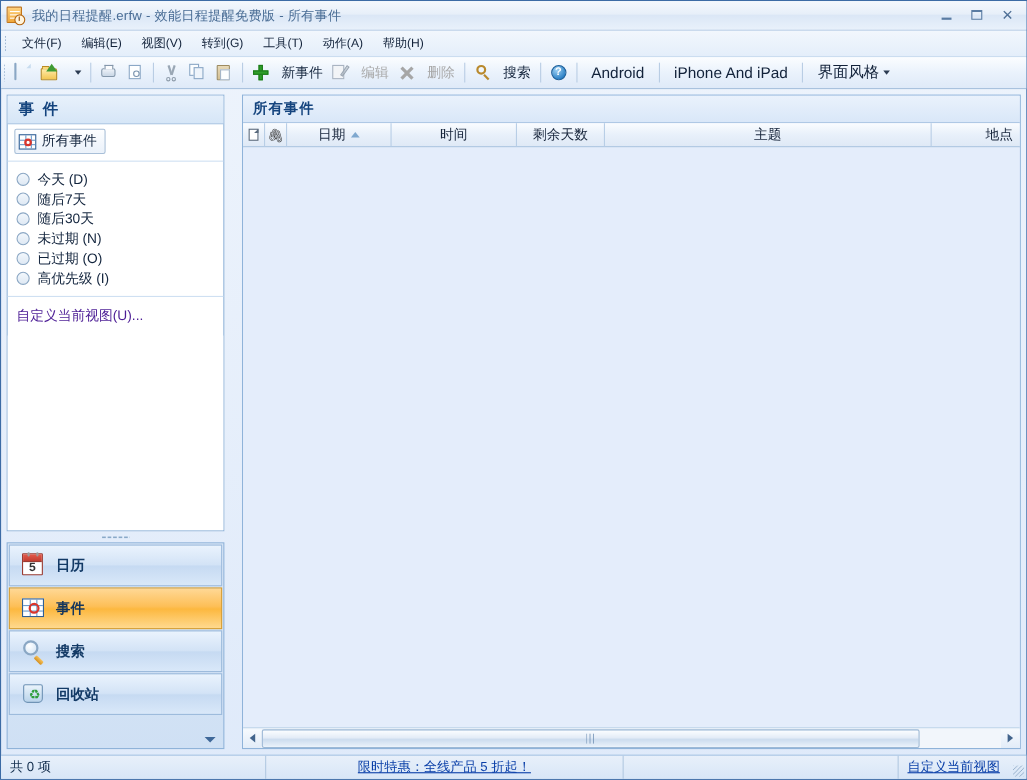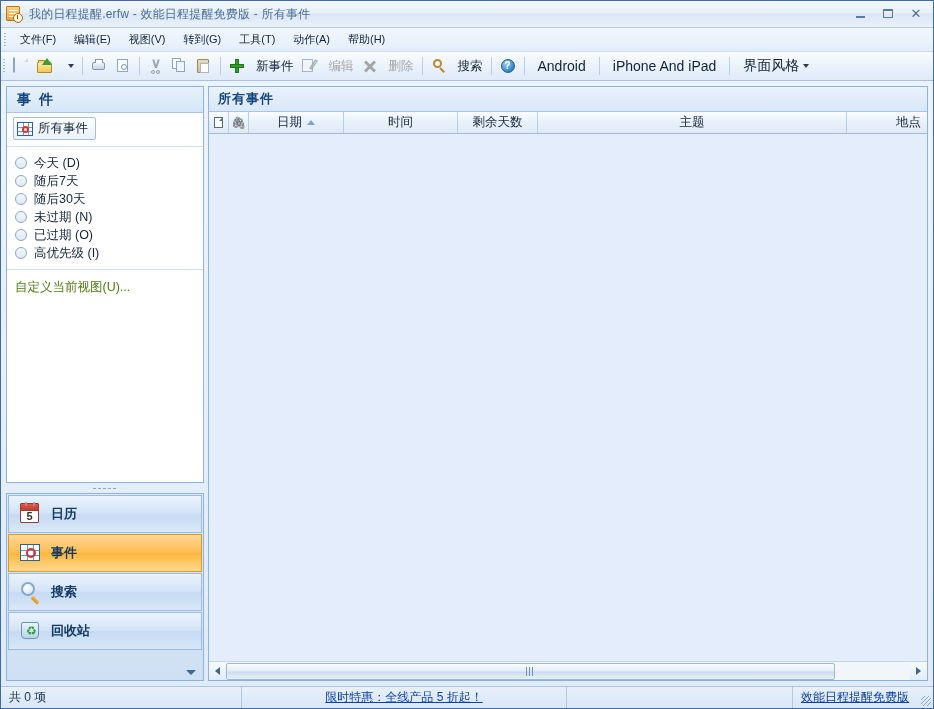"事 件" .body-area { gap: 4px -> 16px }
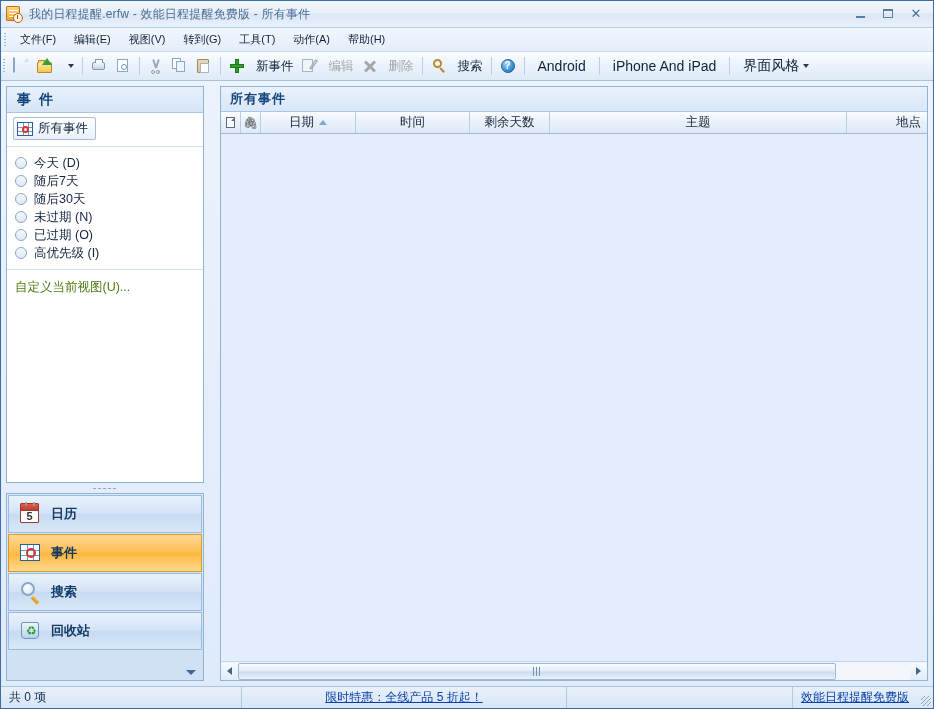"自定义当前视图(U)..." .customize-link a { color: #4d7c0f -> #4c1d95 }
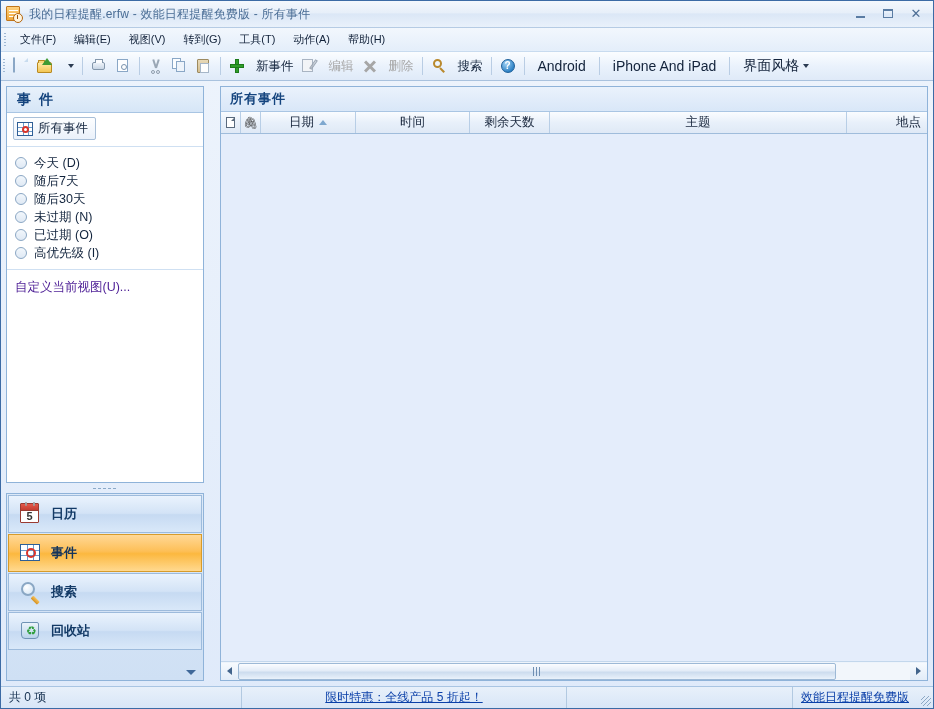"效能日程提醒免费版" a { text: 效能日程提醒免费版 -> 自定义当前视图 }
